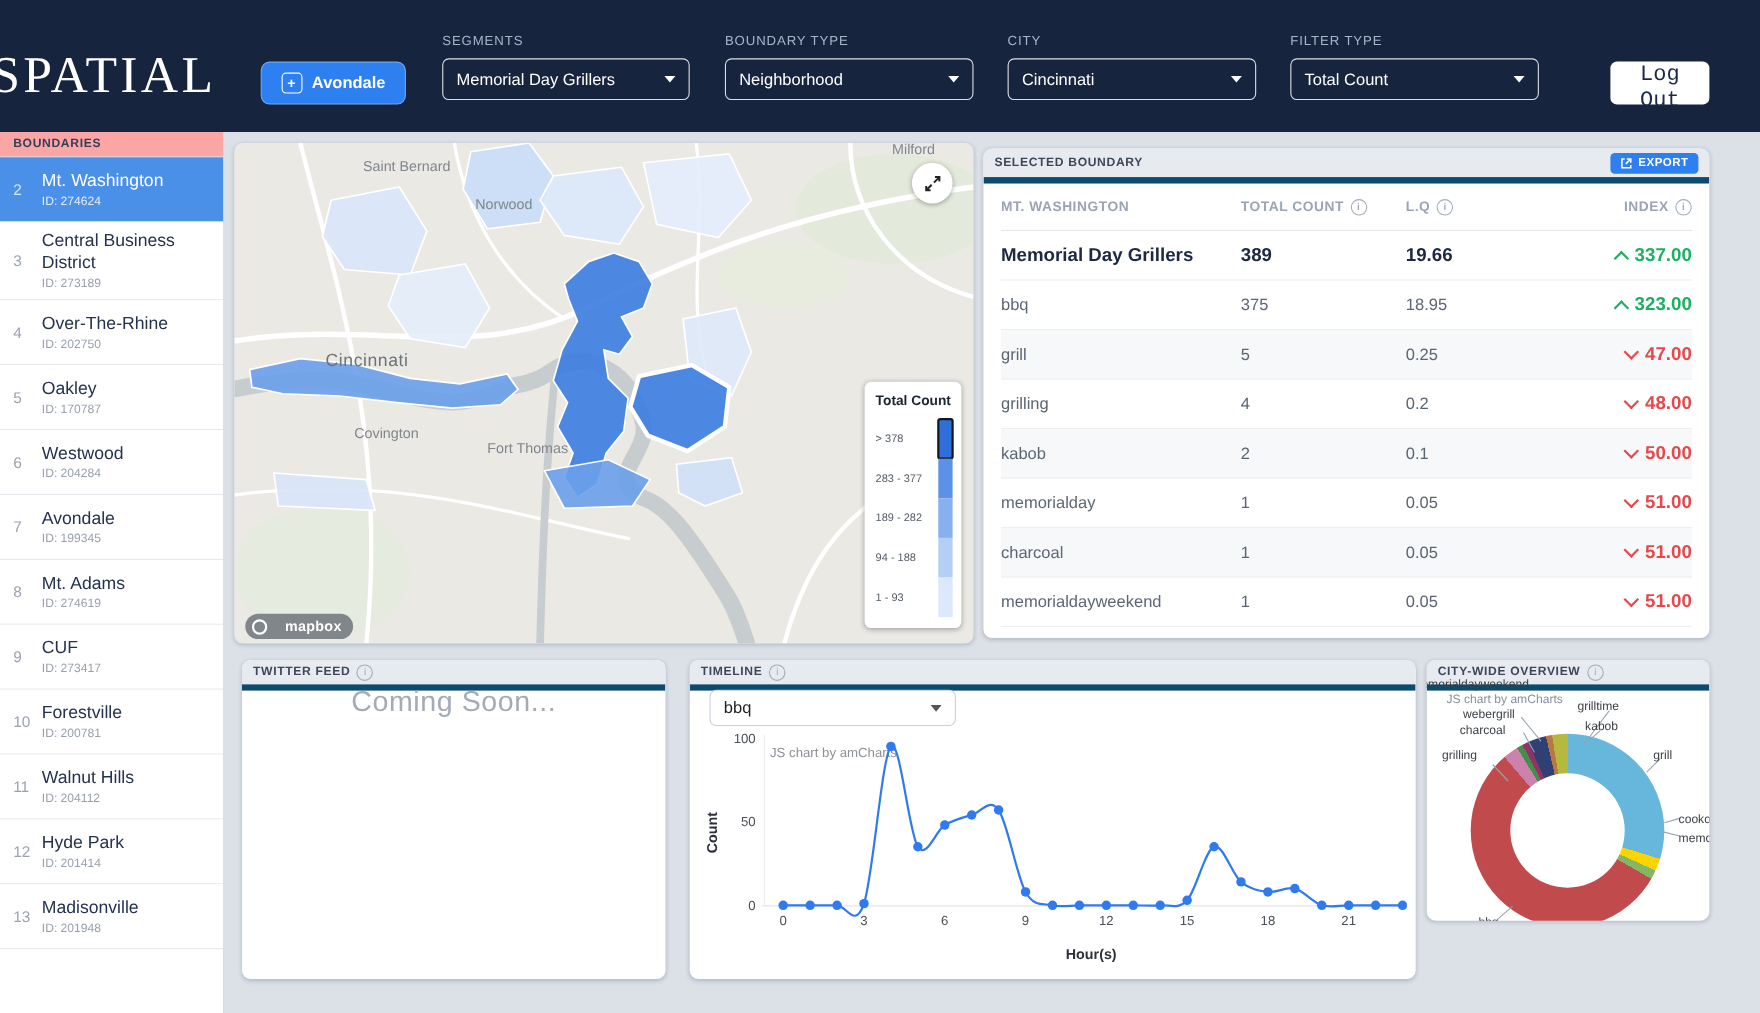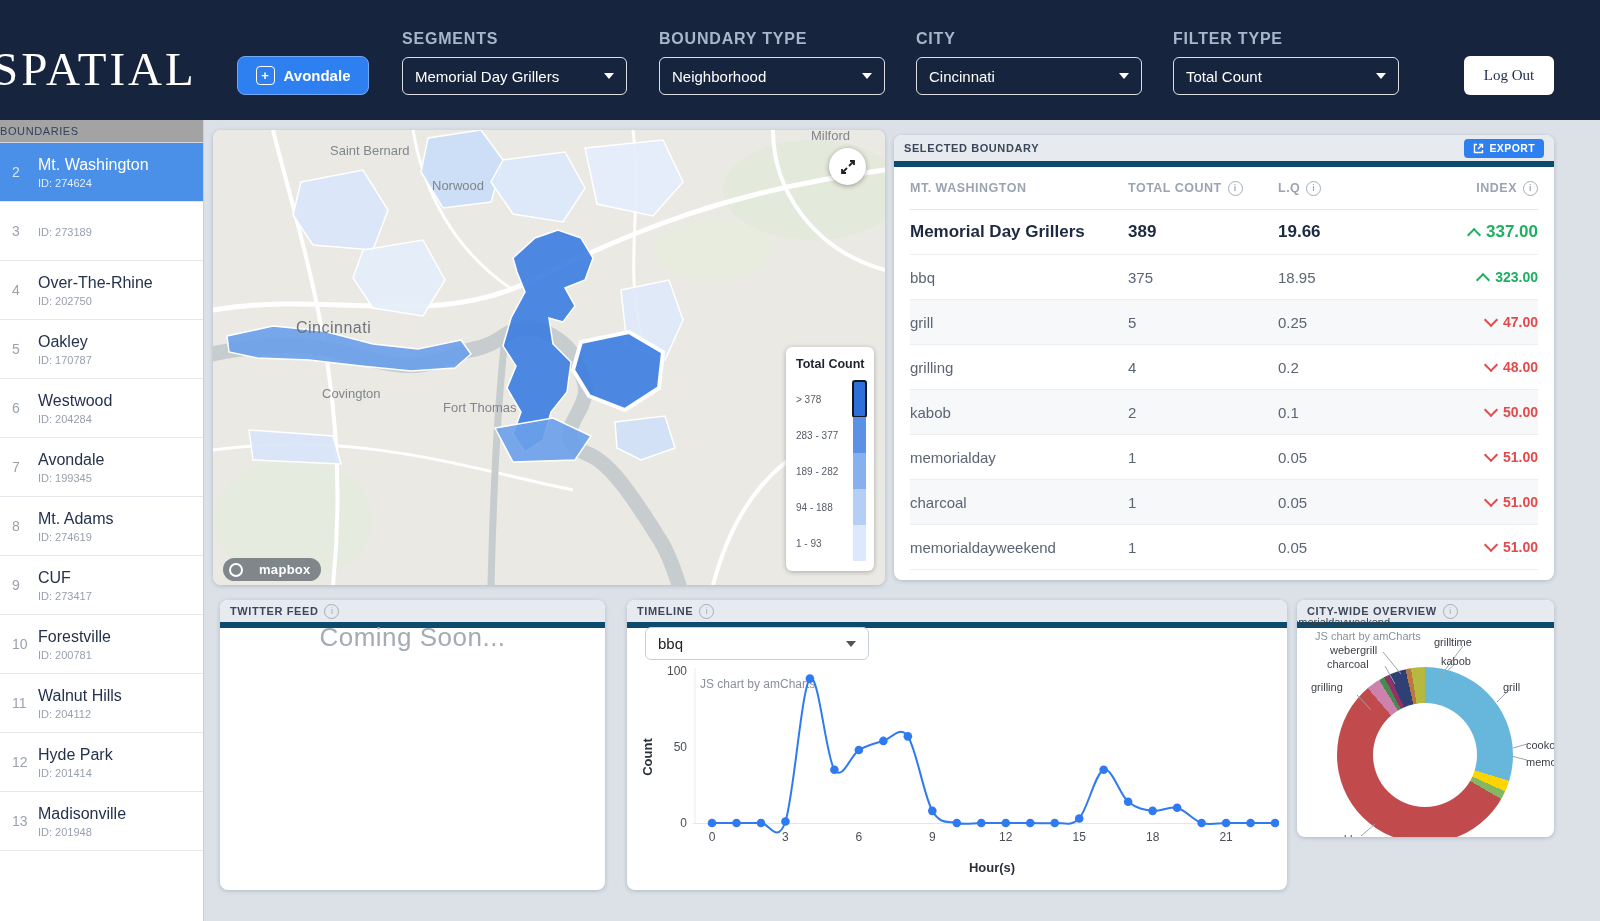"SEGMENTS" .ctl-label { font-size: 16px -> 12px; font-weight: 700 -> 400 }
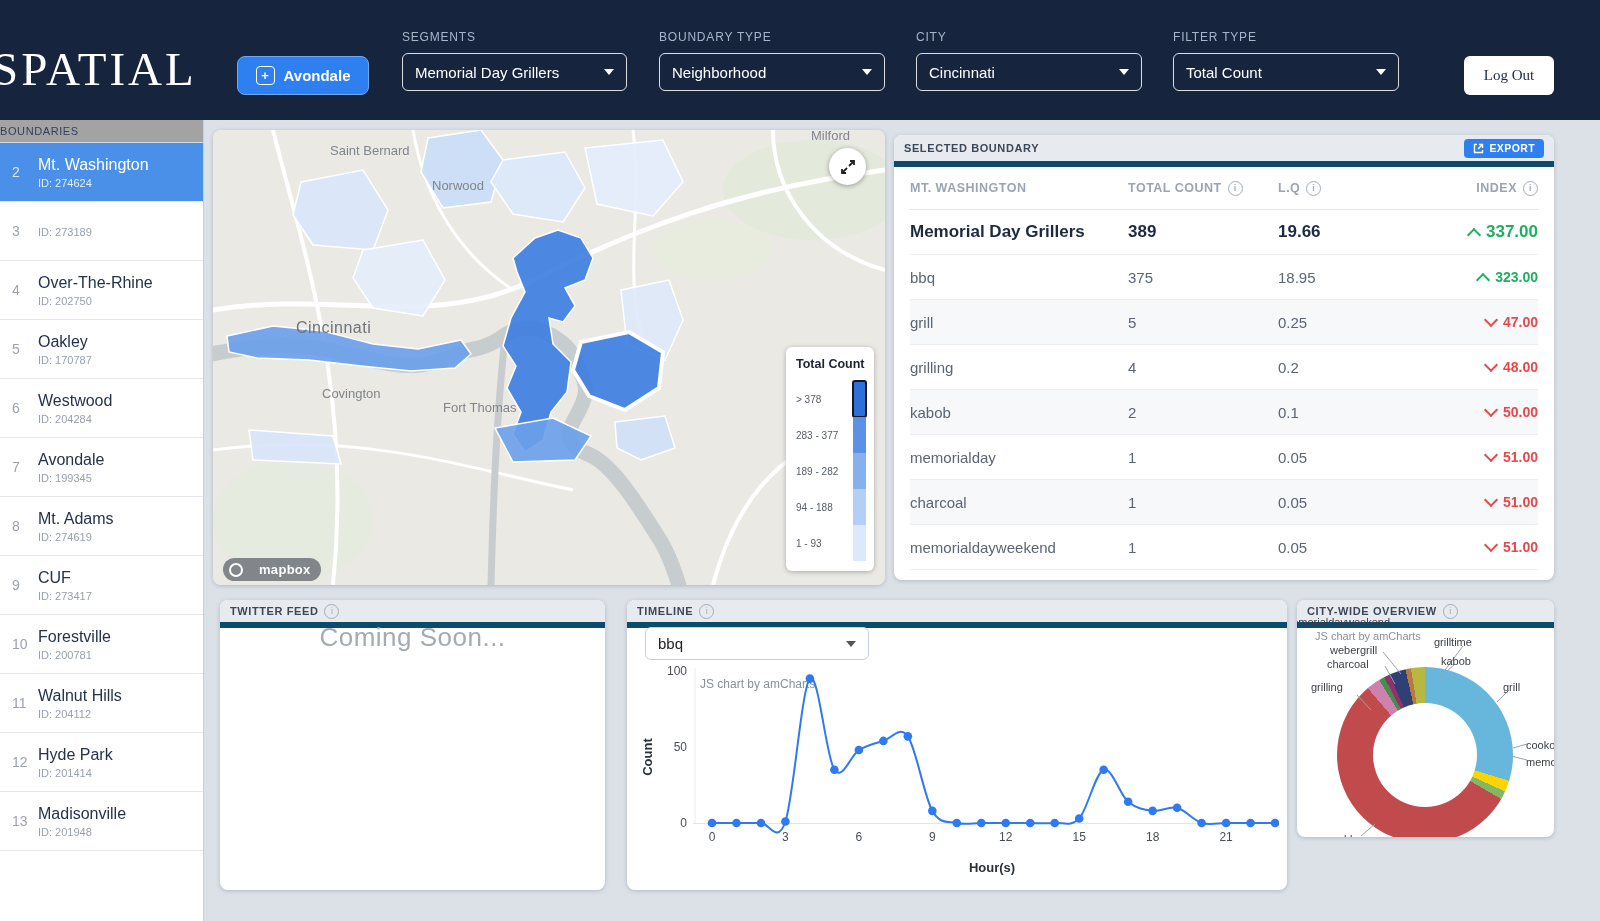"Log Out" .btn-logout { font-family: Liberation Serif, serif -> Liberation Mono, monospace; font-size: 15px -> 20px }
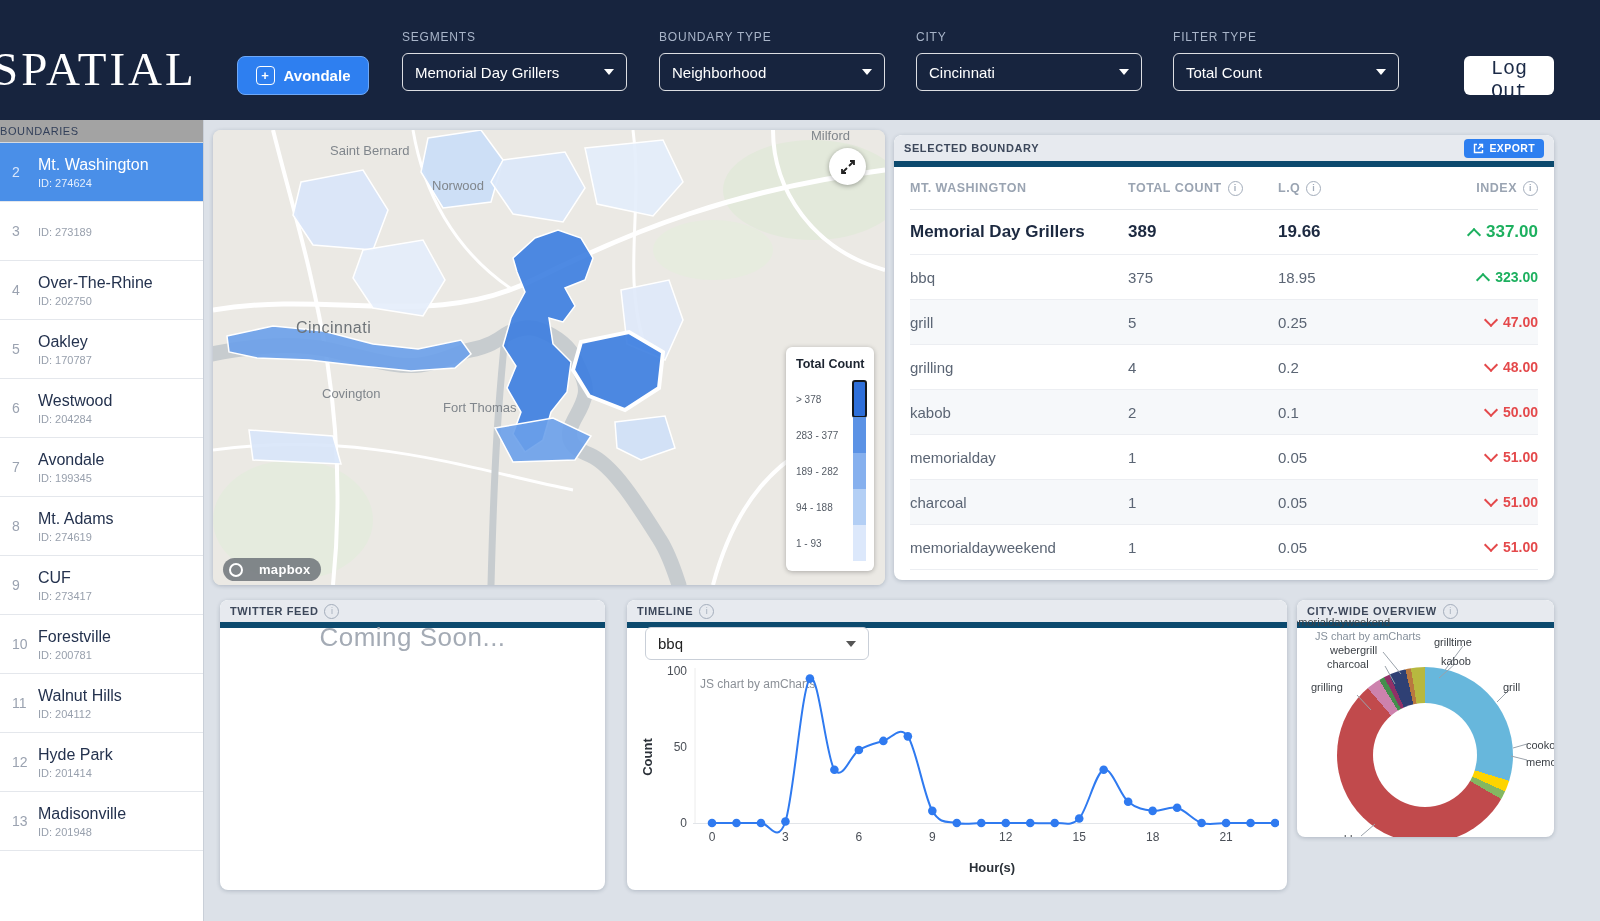"BOUNDARIES" .sb-title { background: #a3a3a3 -> #fca5a5; font-weight: 400 -> 700; padding-left: none -> 12px }
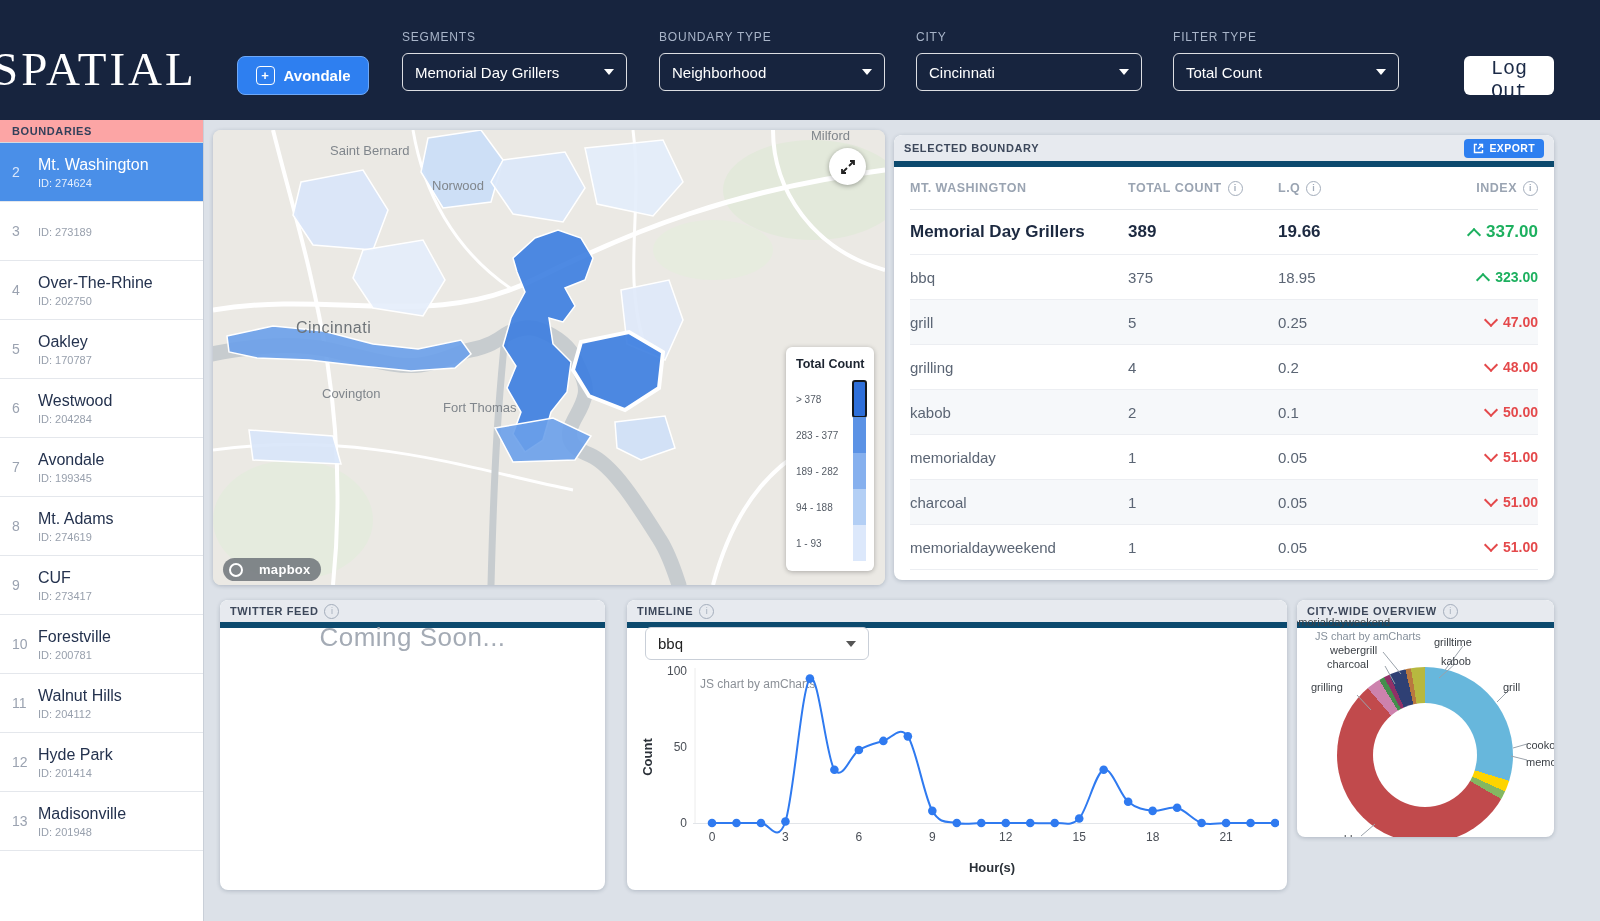"Central Business District" div.sb-name { html: none -> <div>Central Business District</div> }
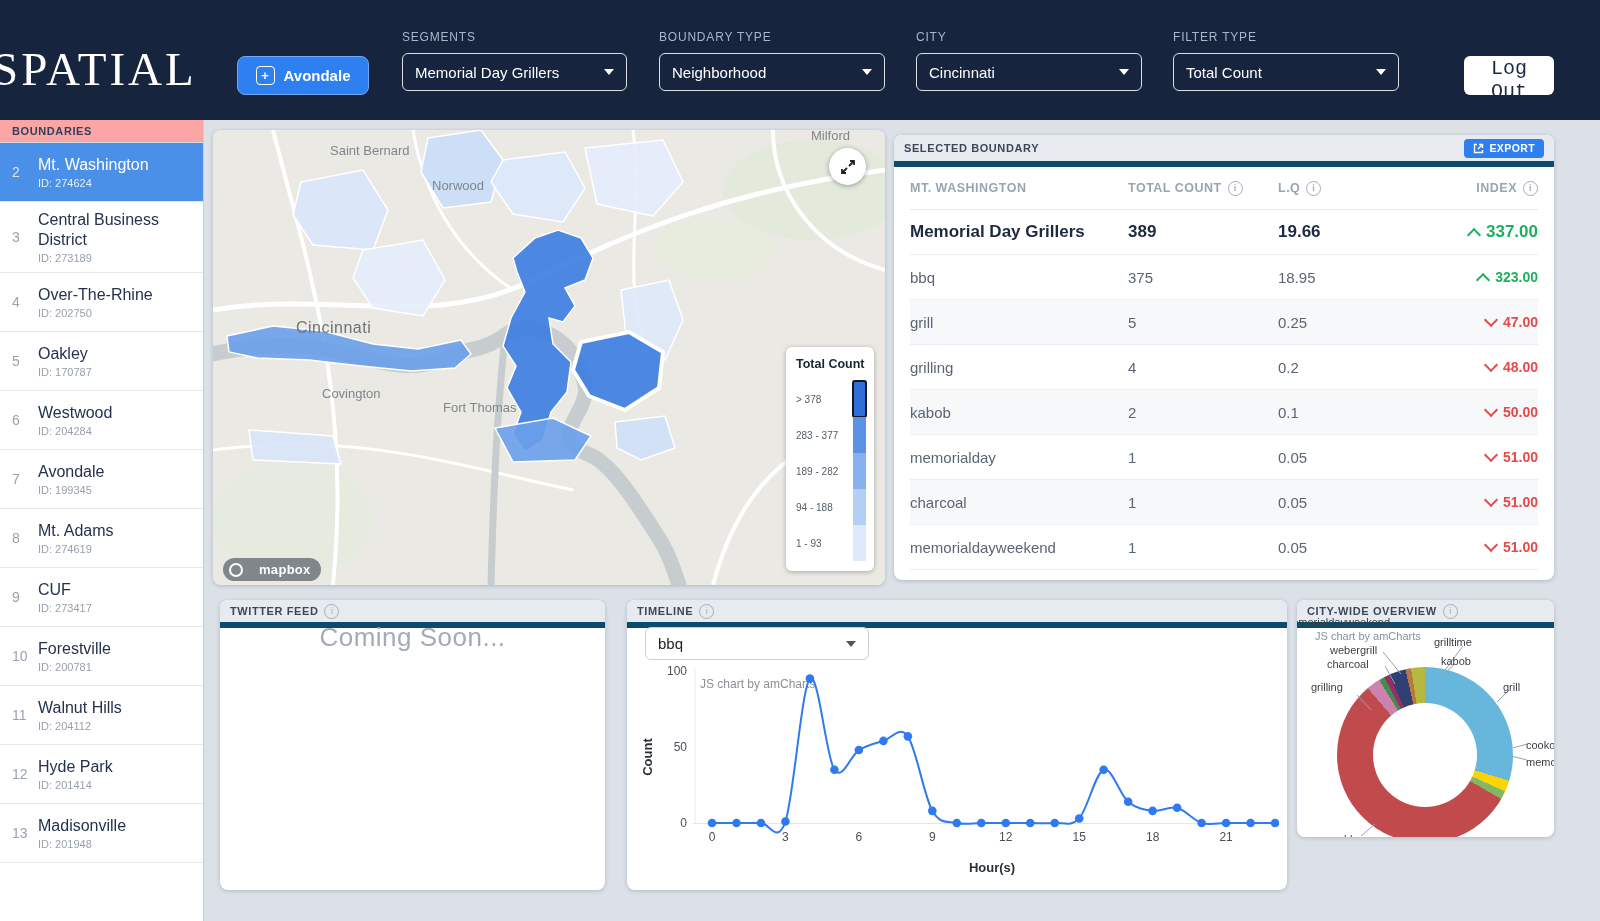"323.00" .c-idx { font-size: 14px -> 17px }
